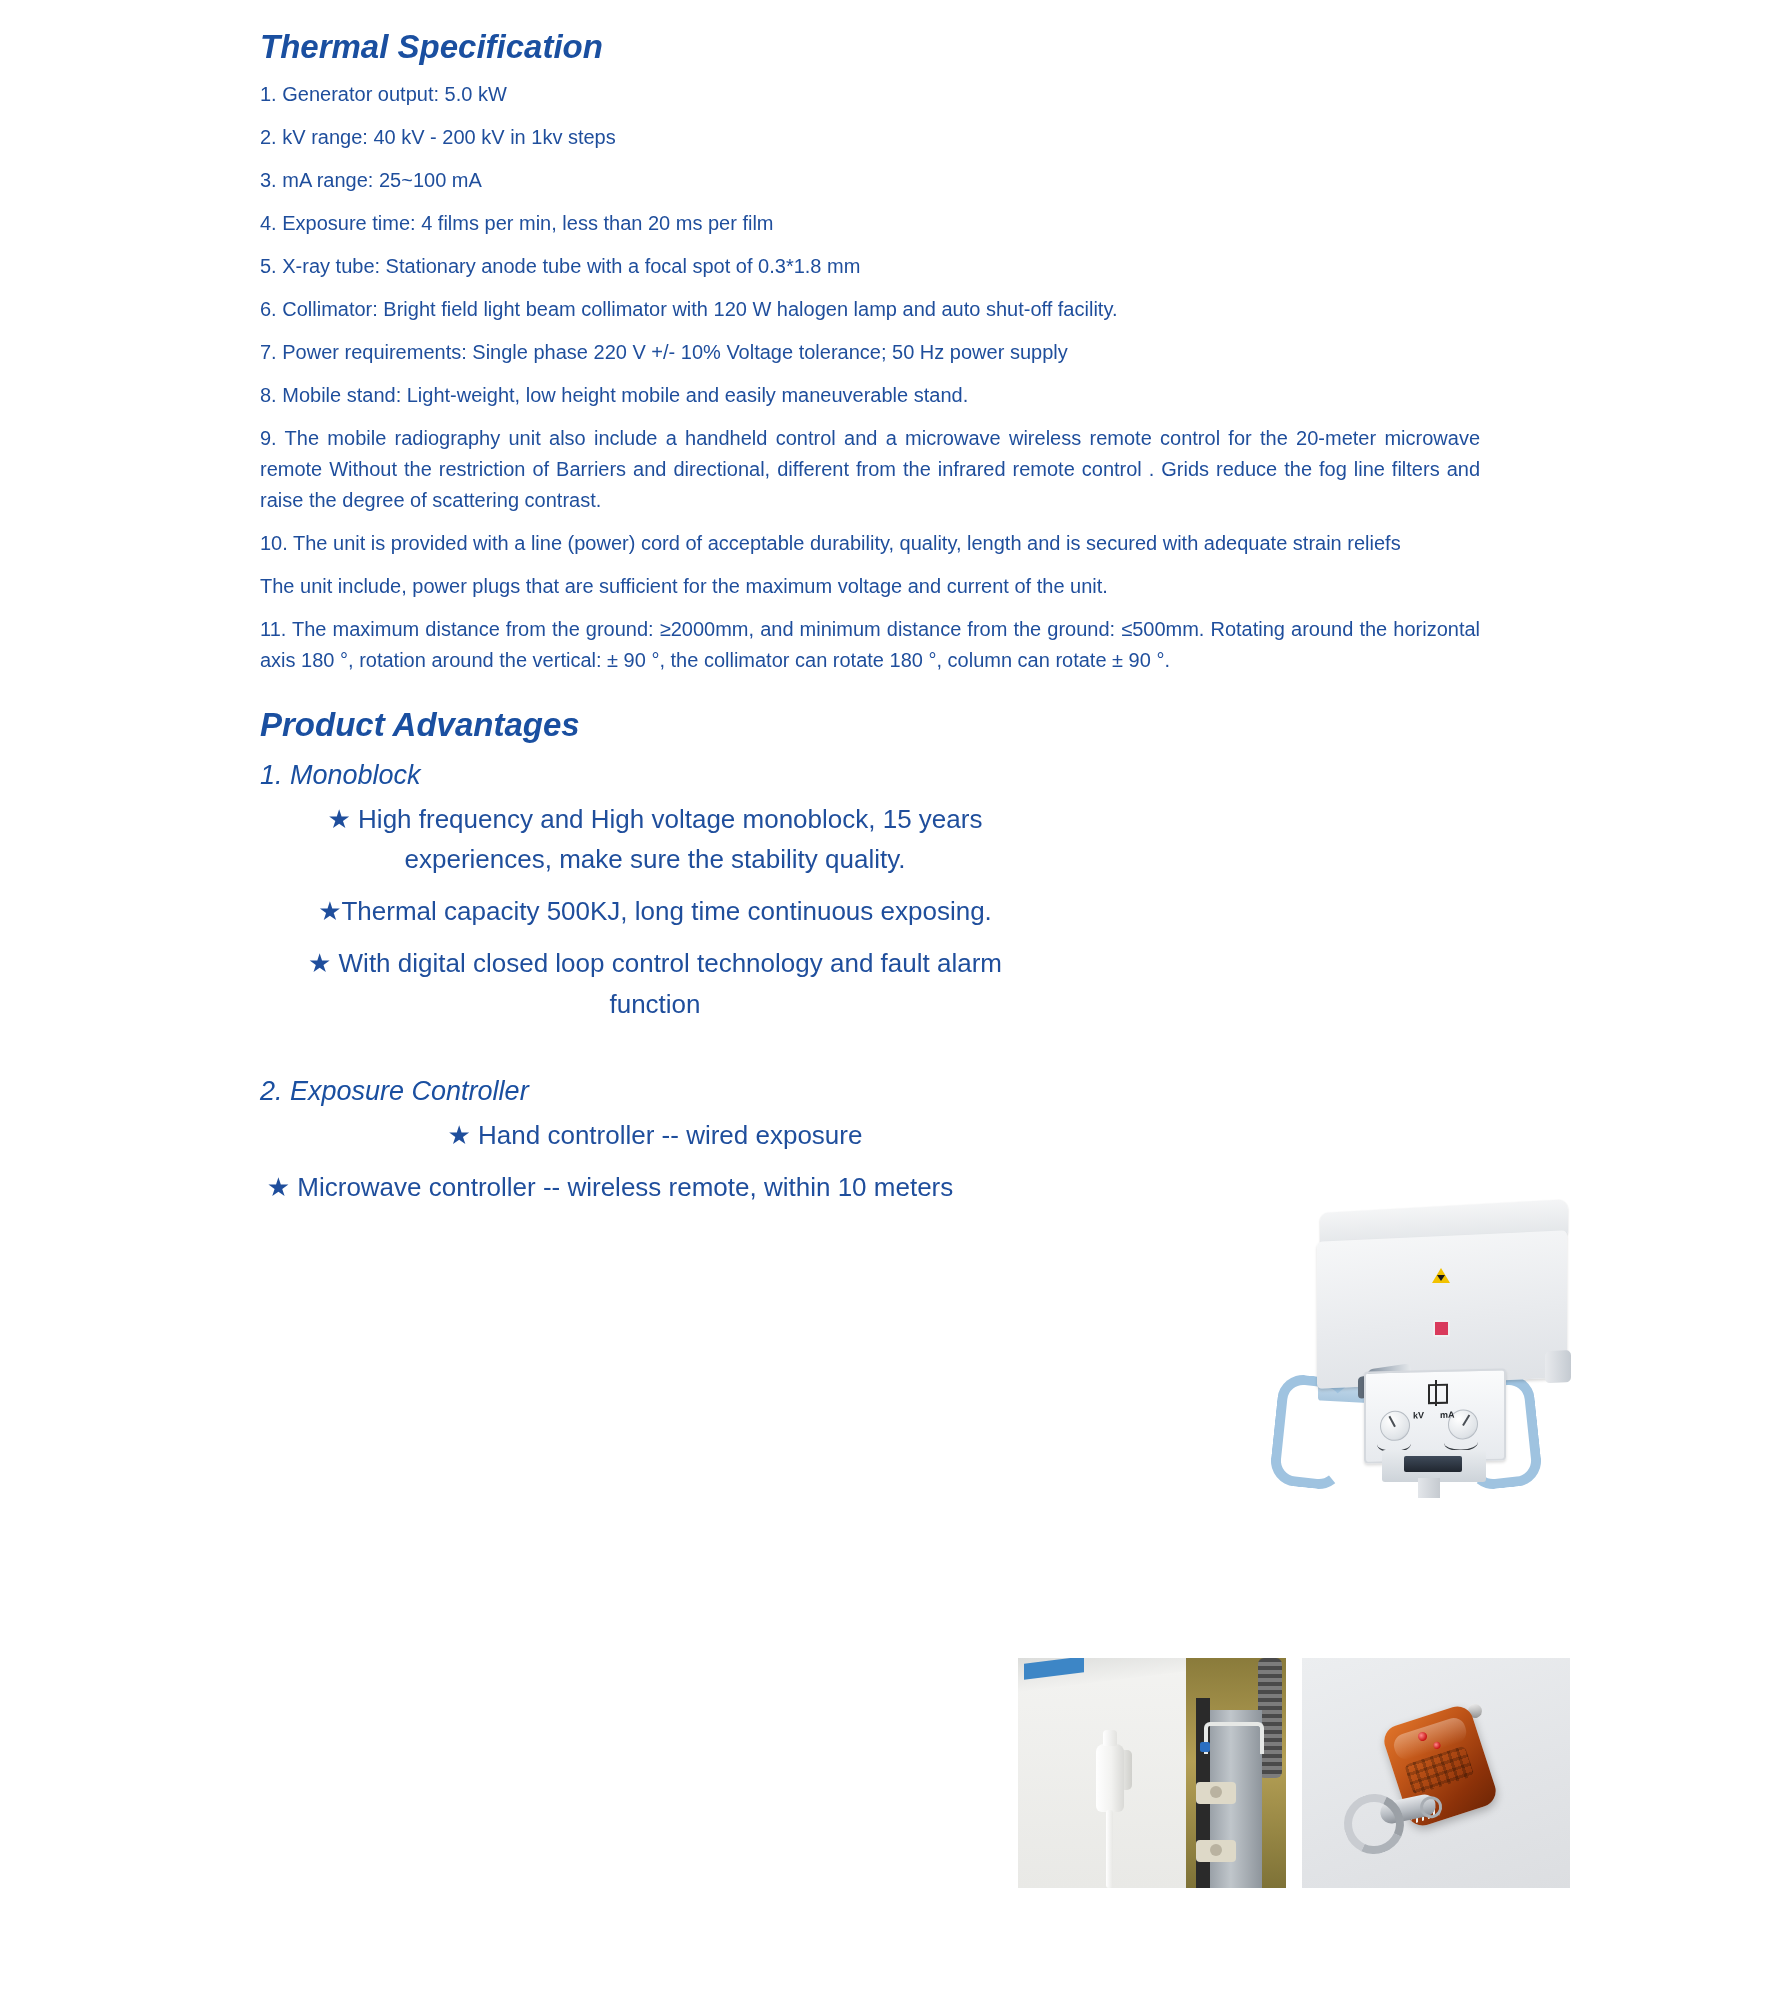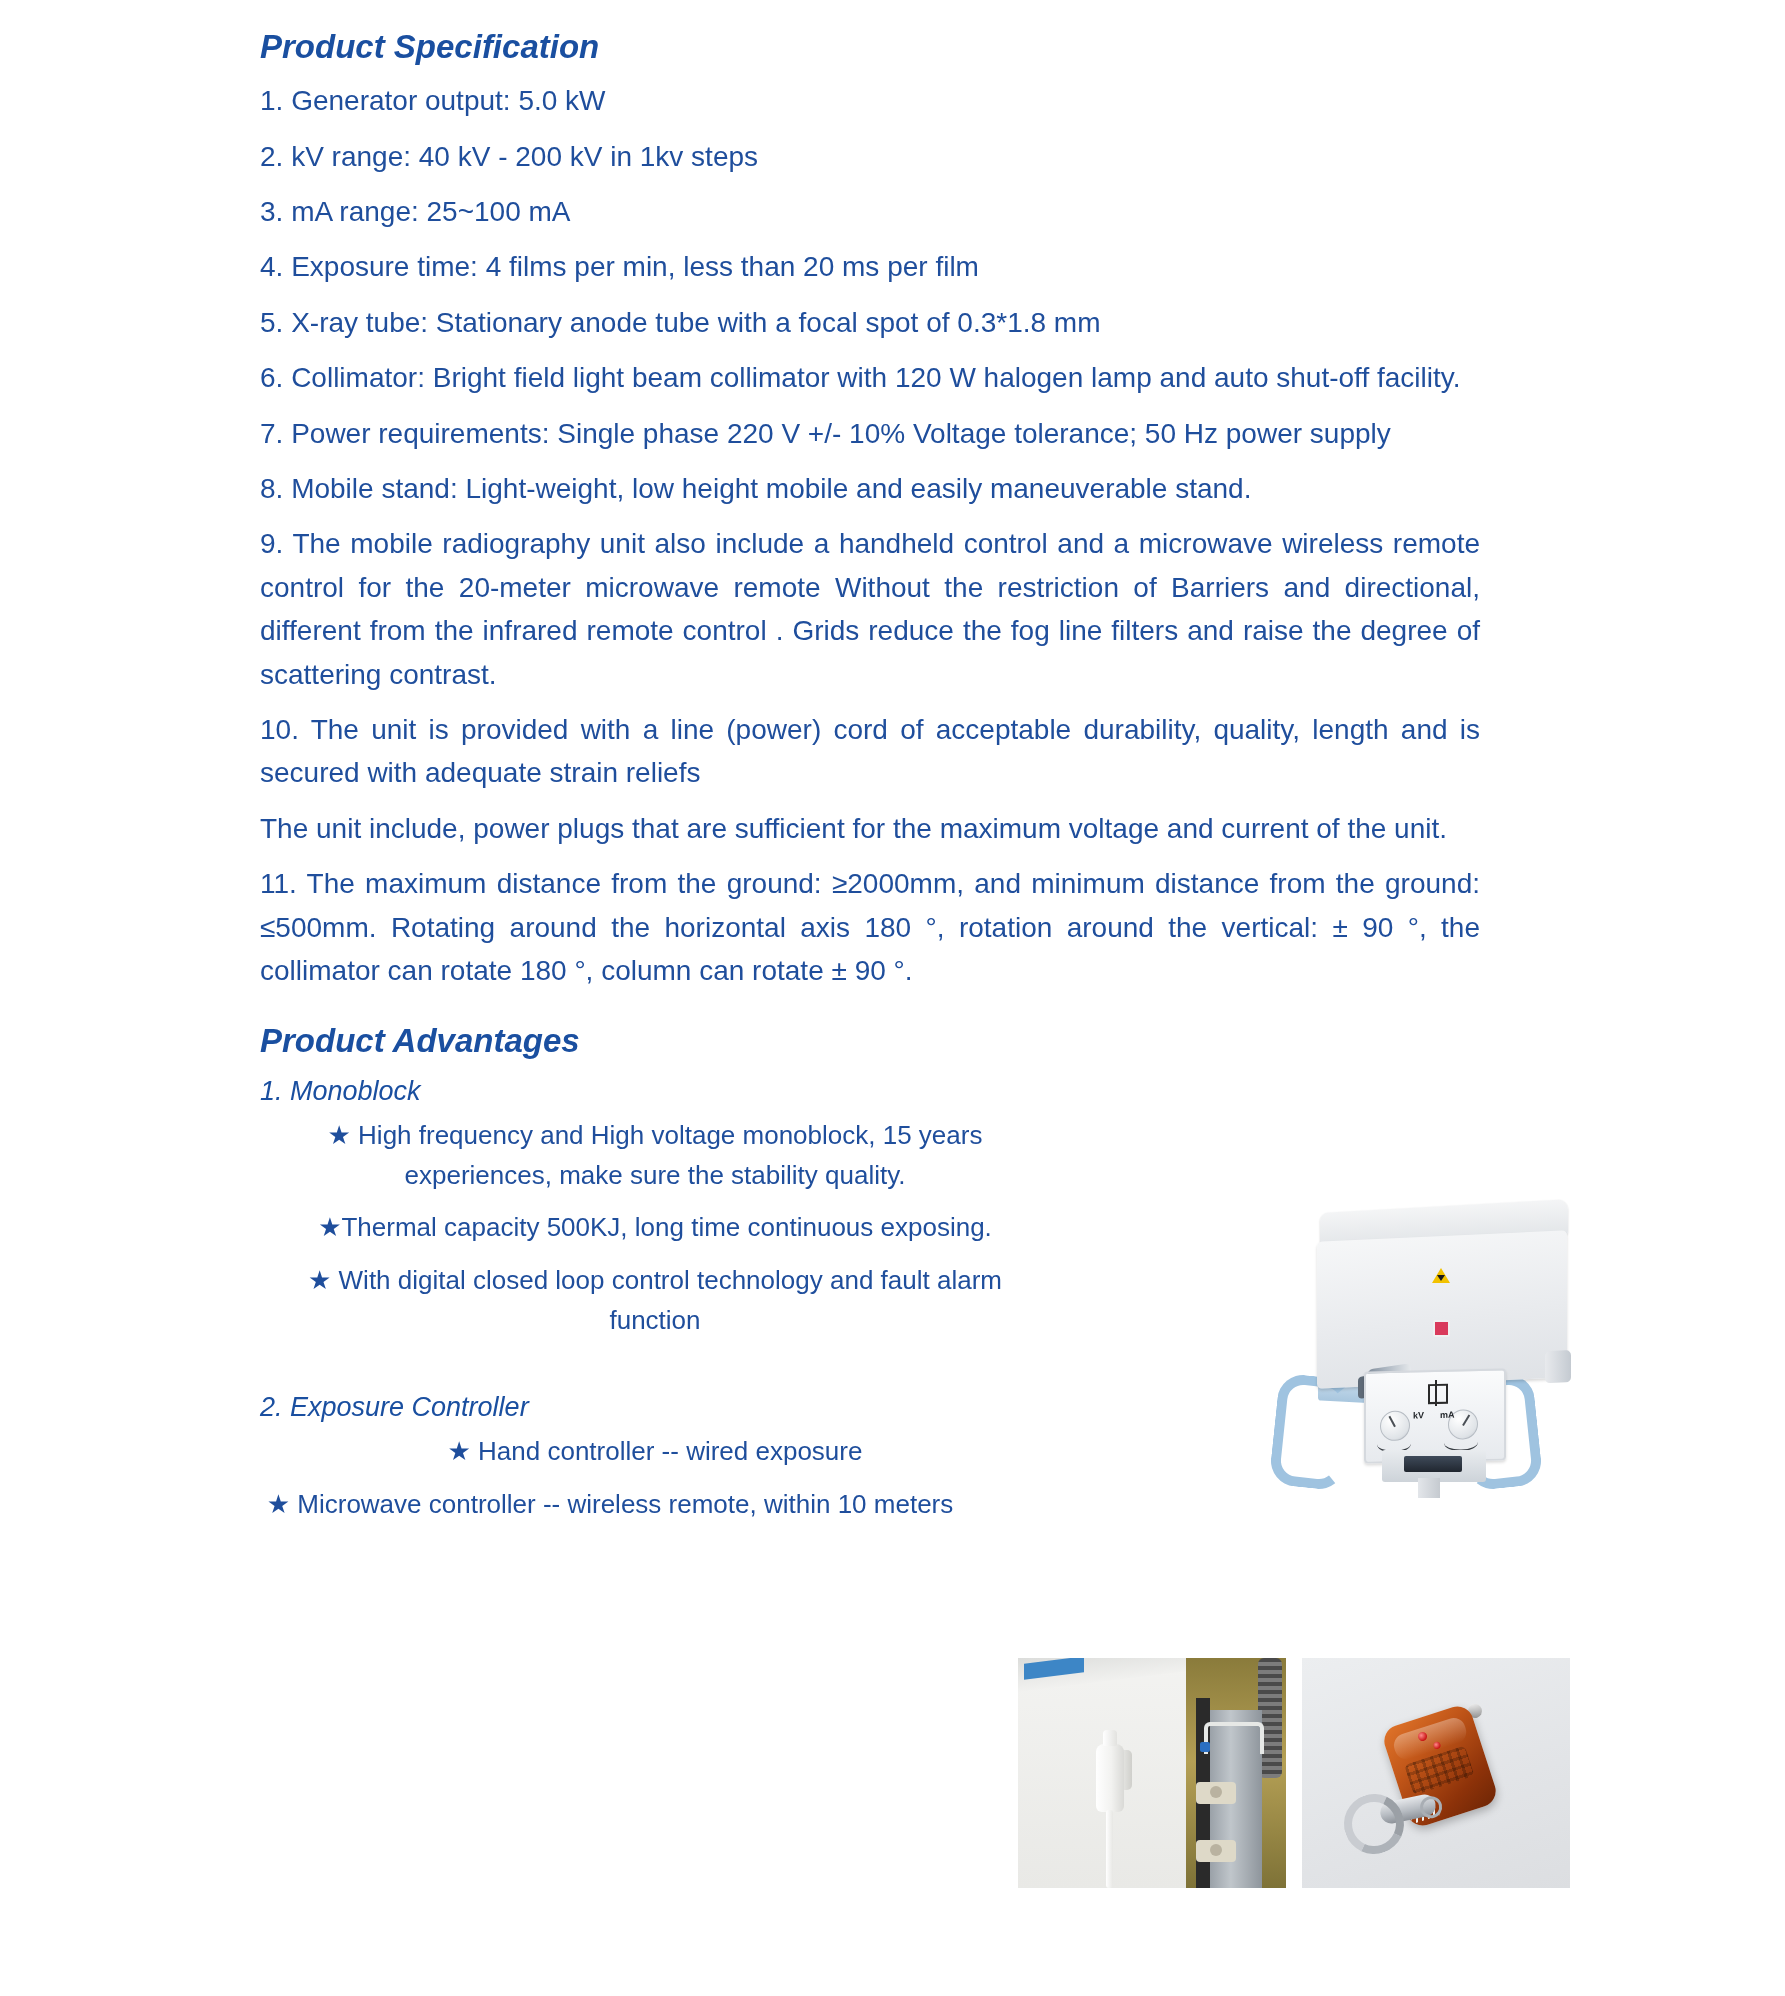"Product Specification" h1.section-title { text: Product -> Thermal }
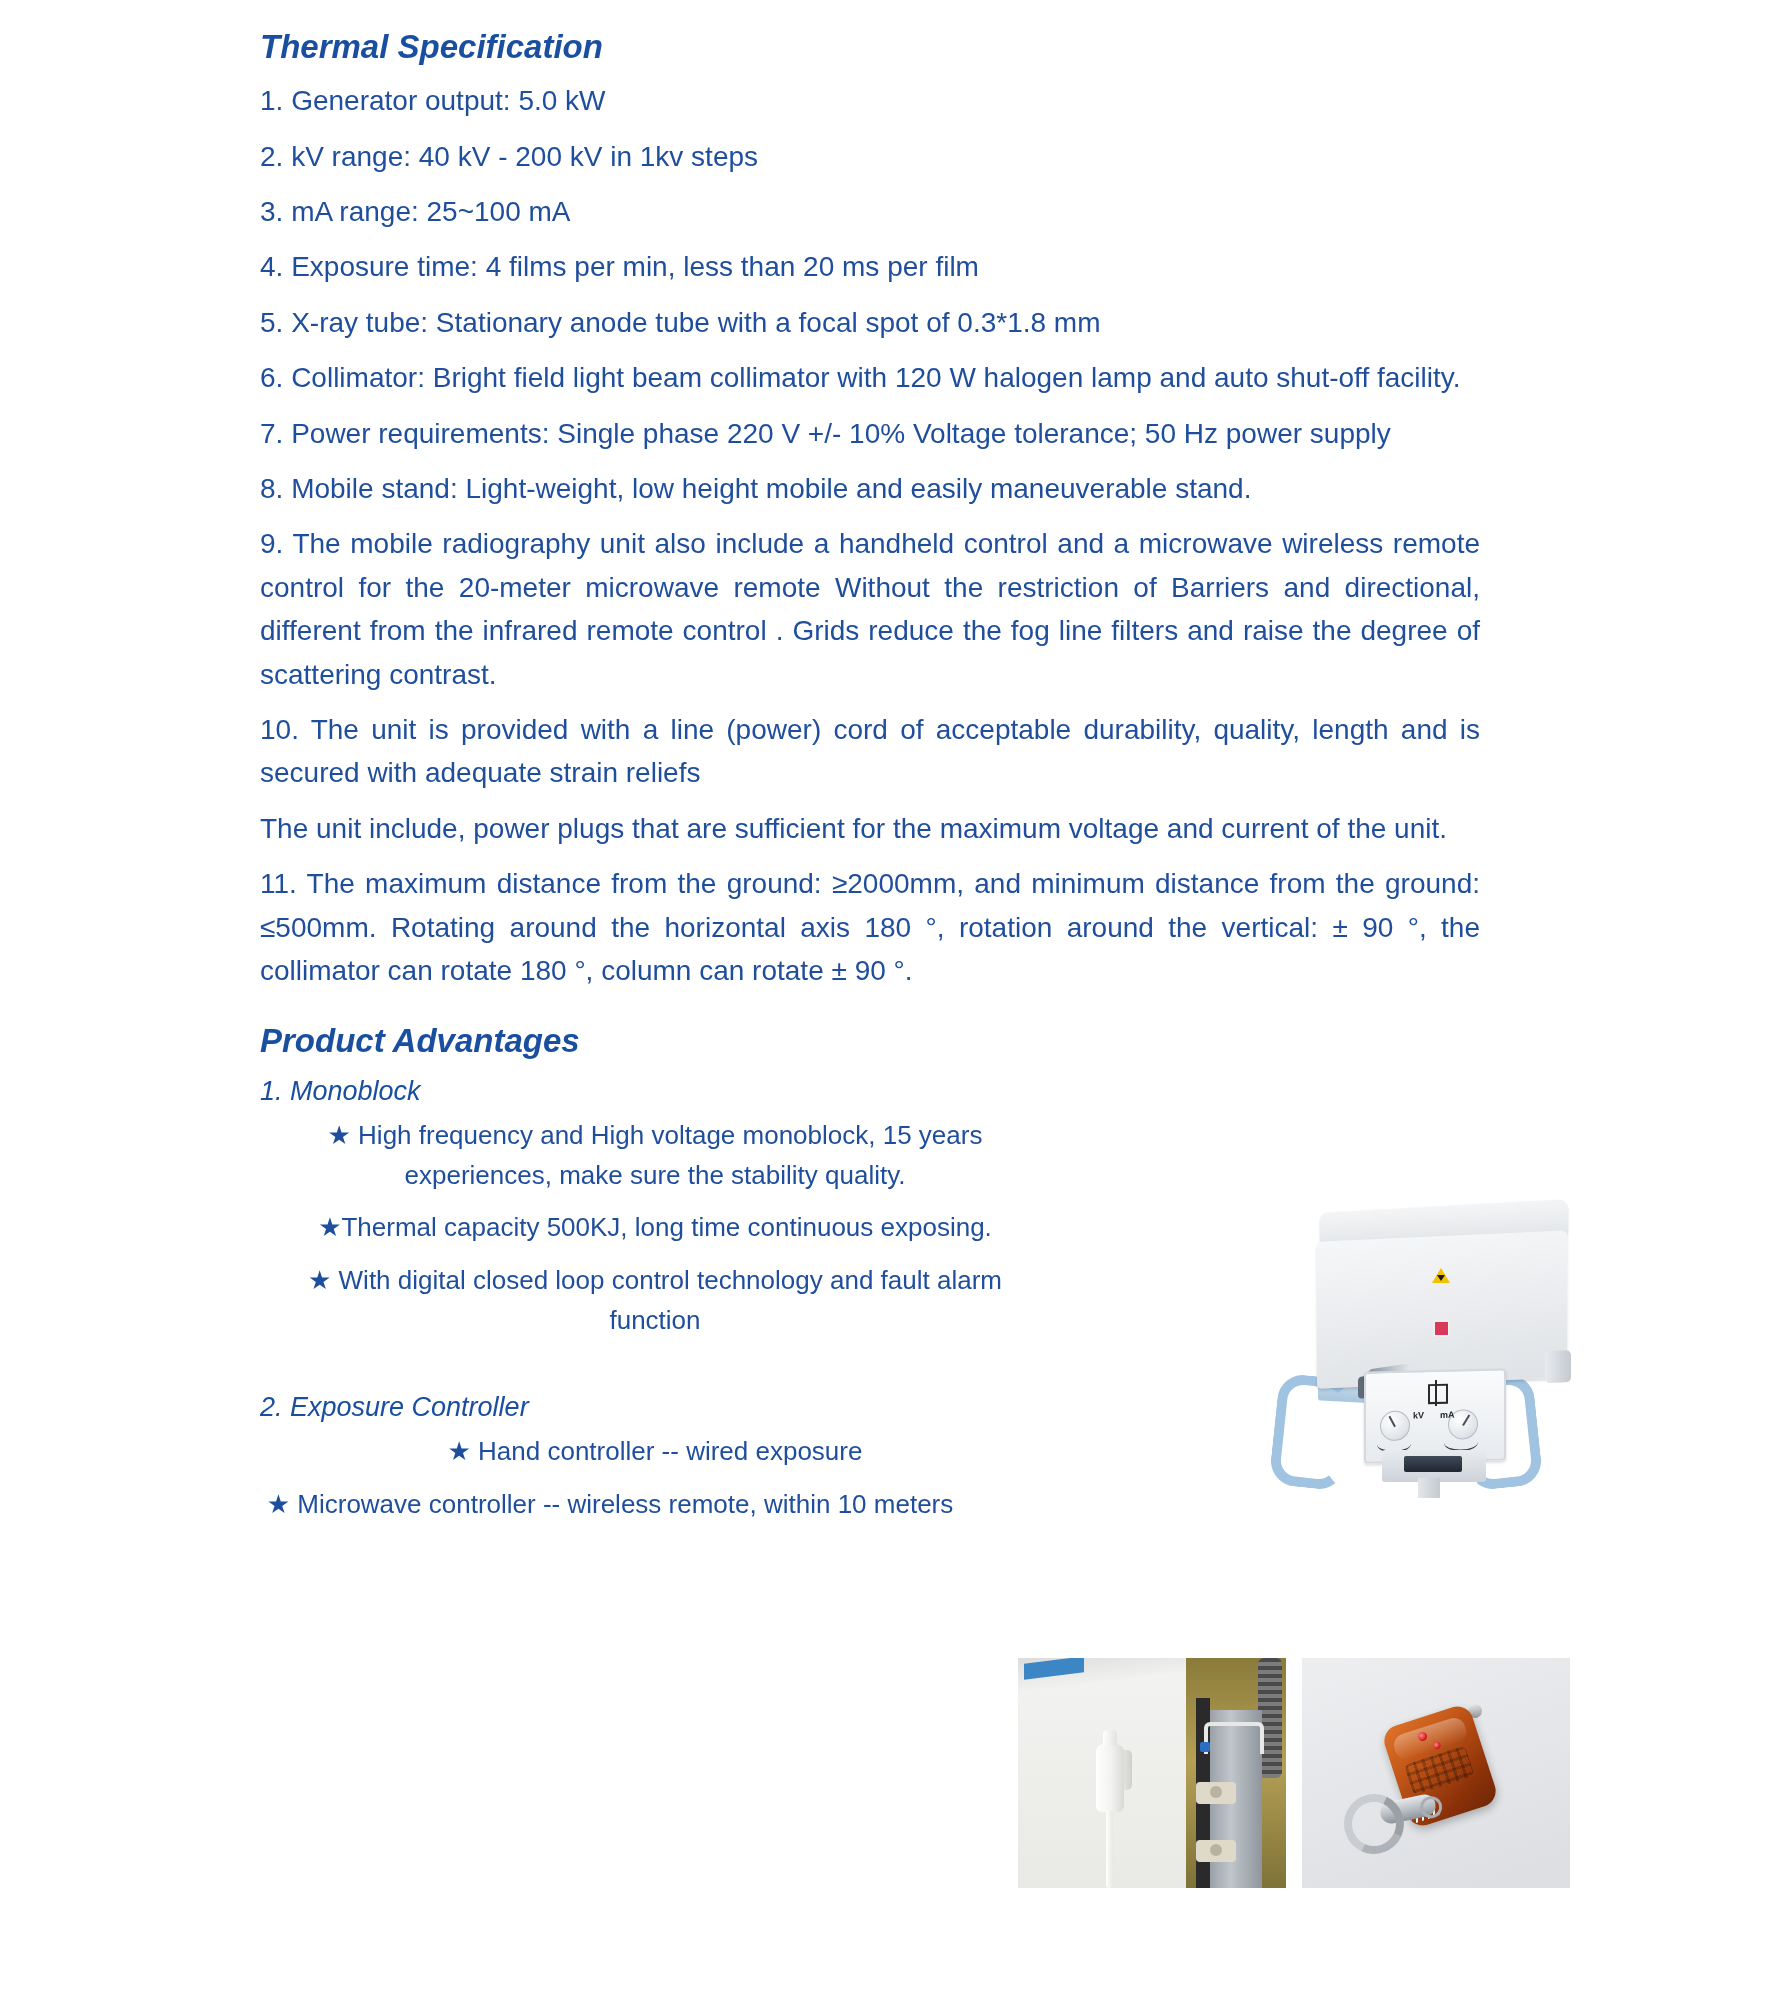"1. Generator output: 5.0 kW" p.spec-line { font-size: 28px -> 20px }
